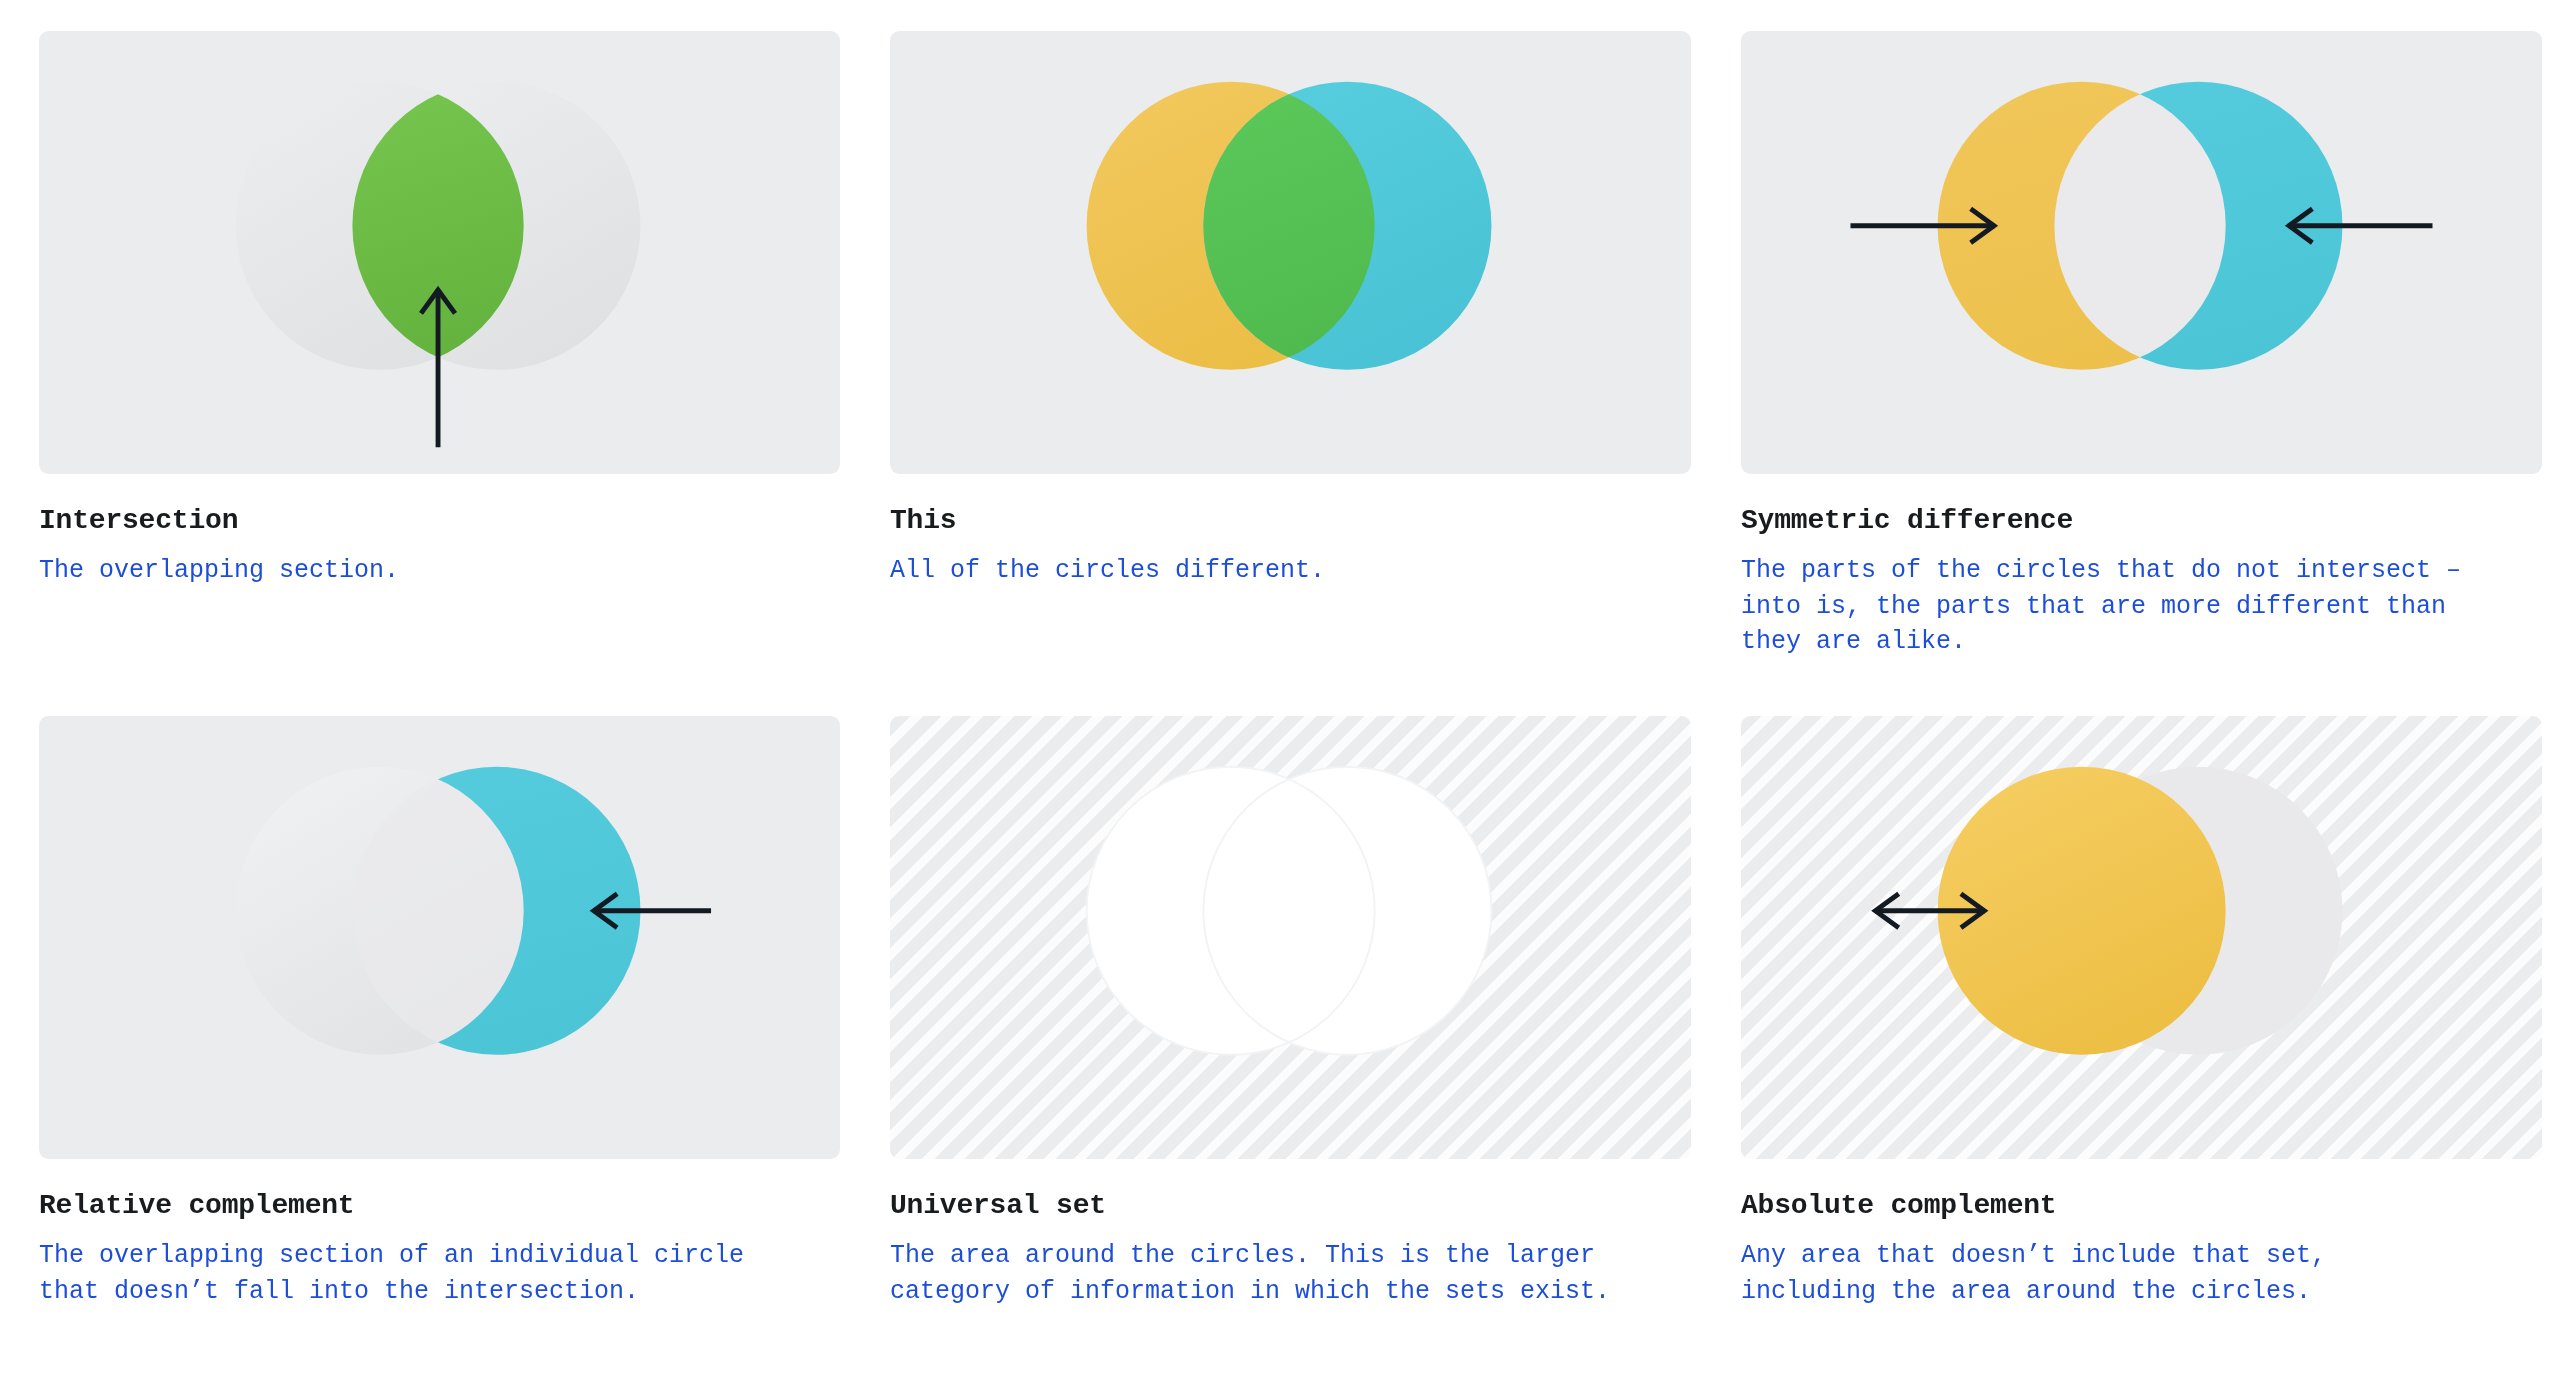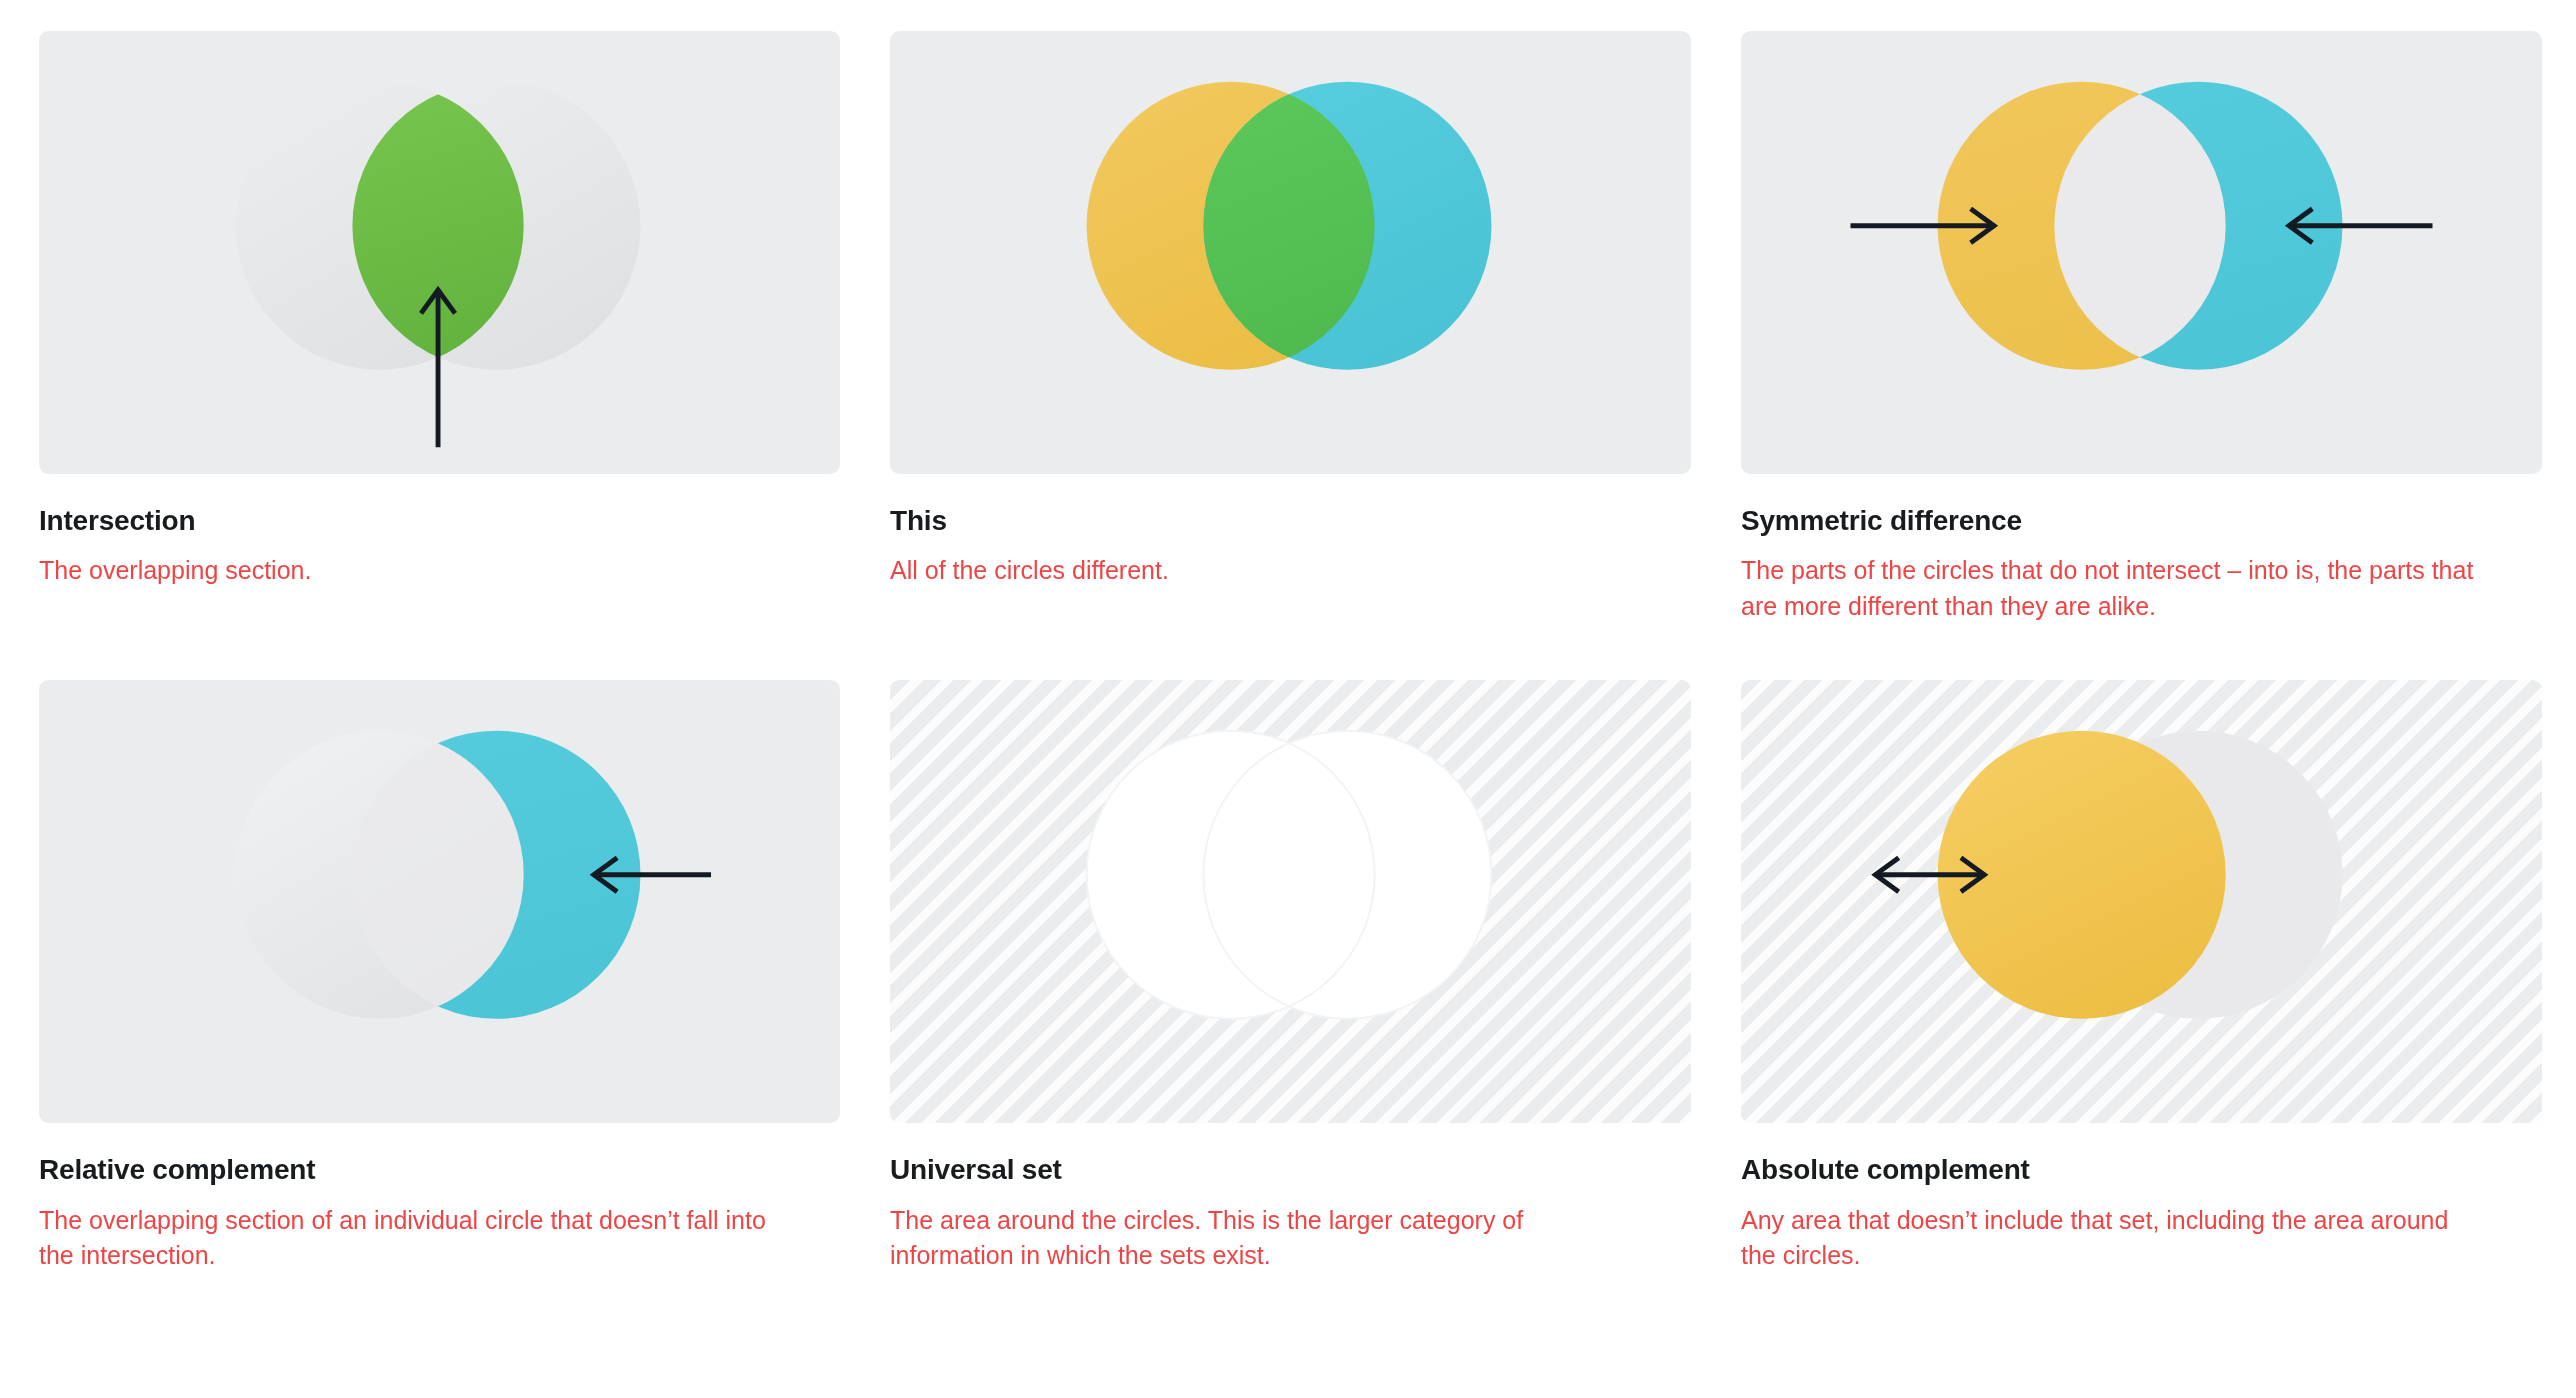"Intersection" .card { font-family: none -> Liberation Mono, monospace }
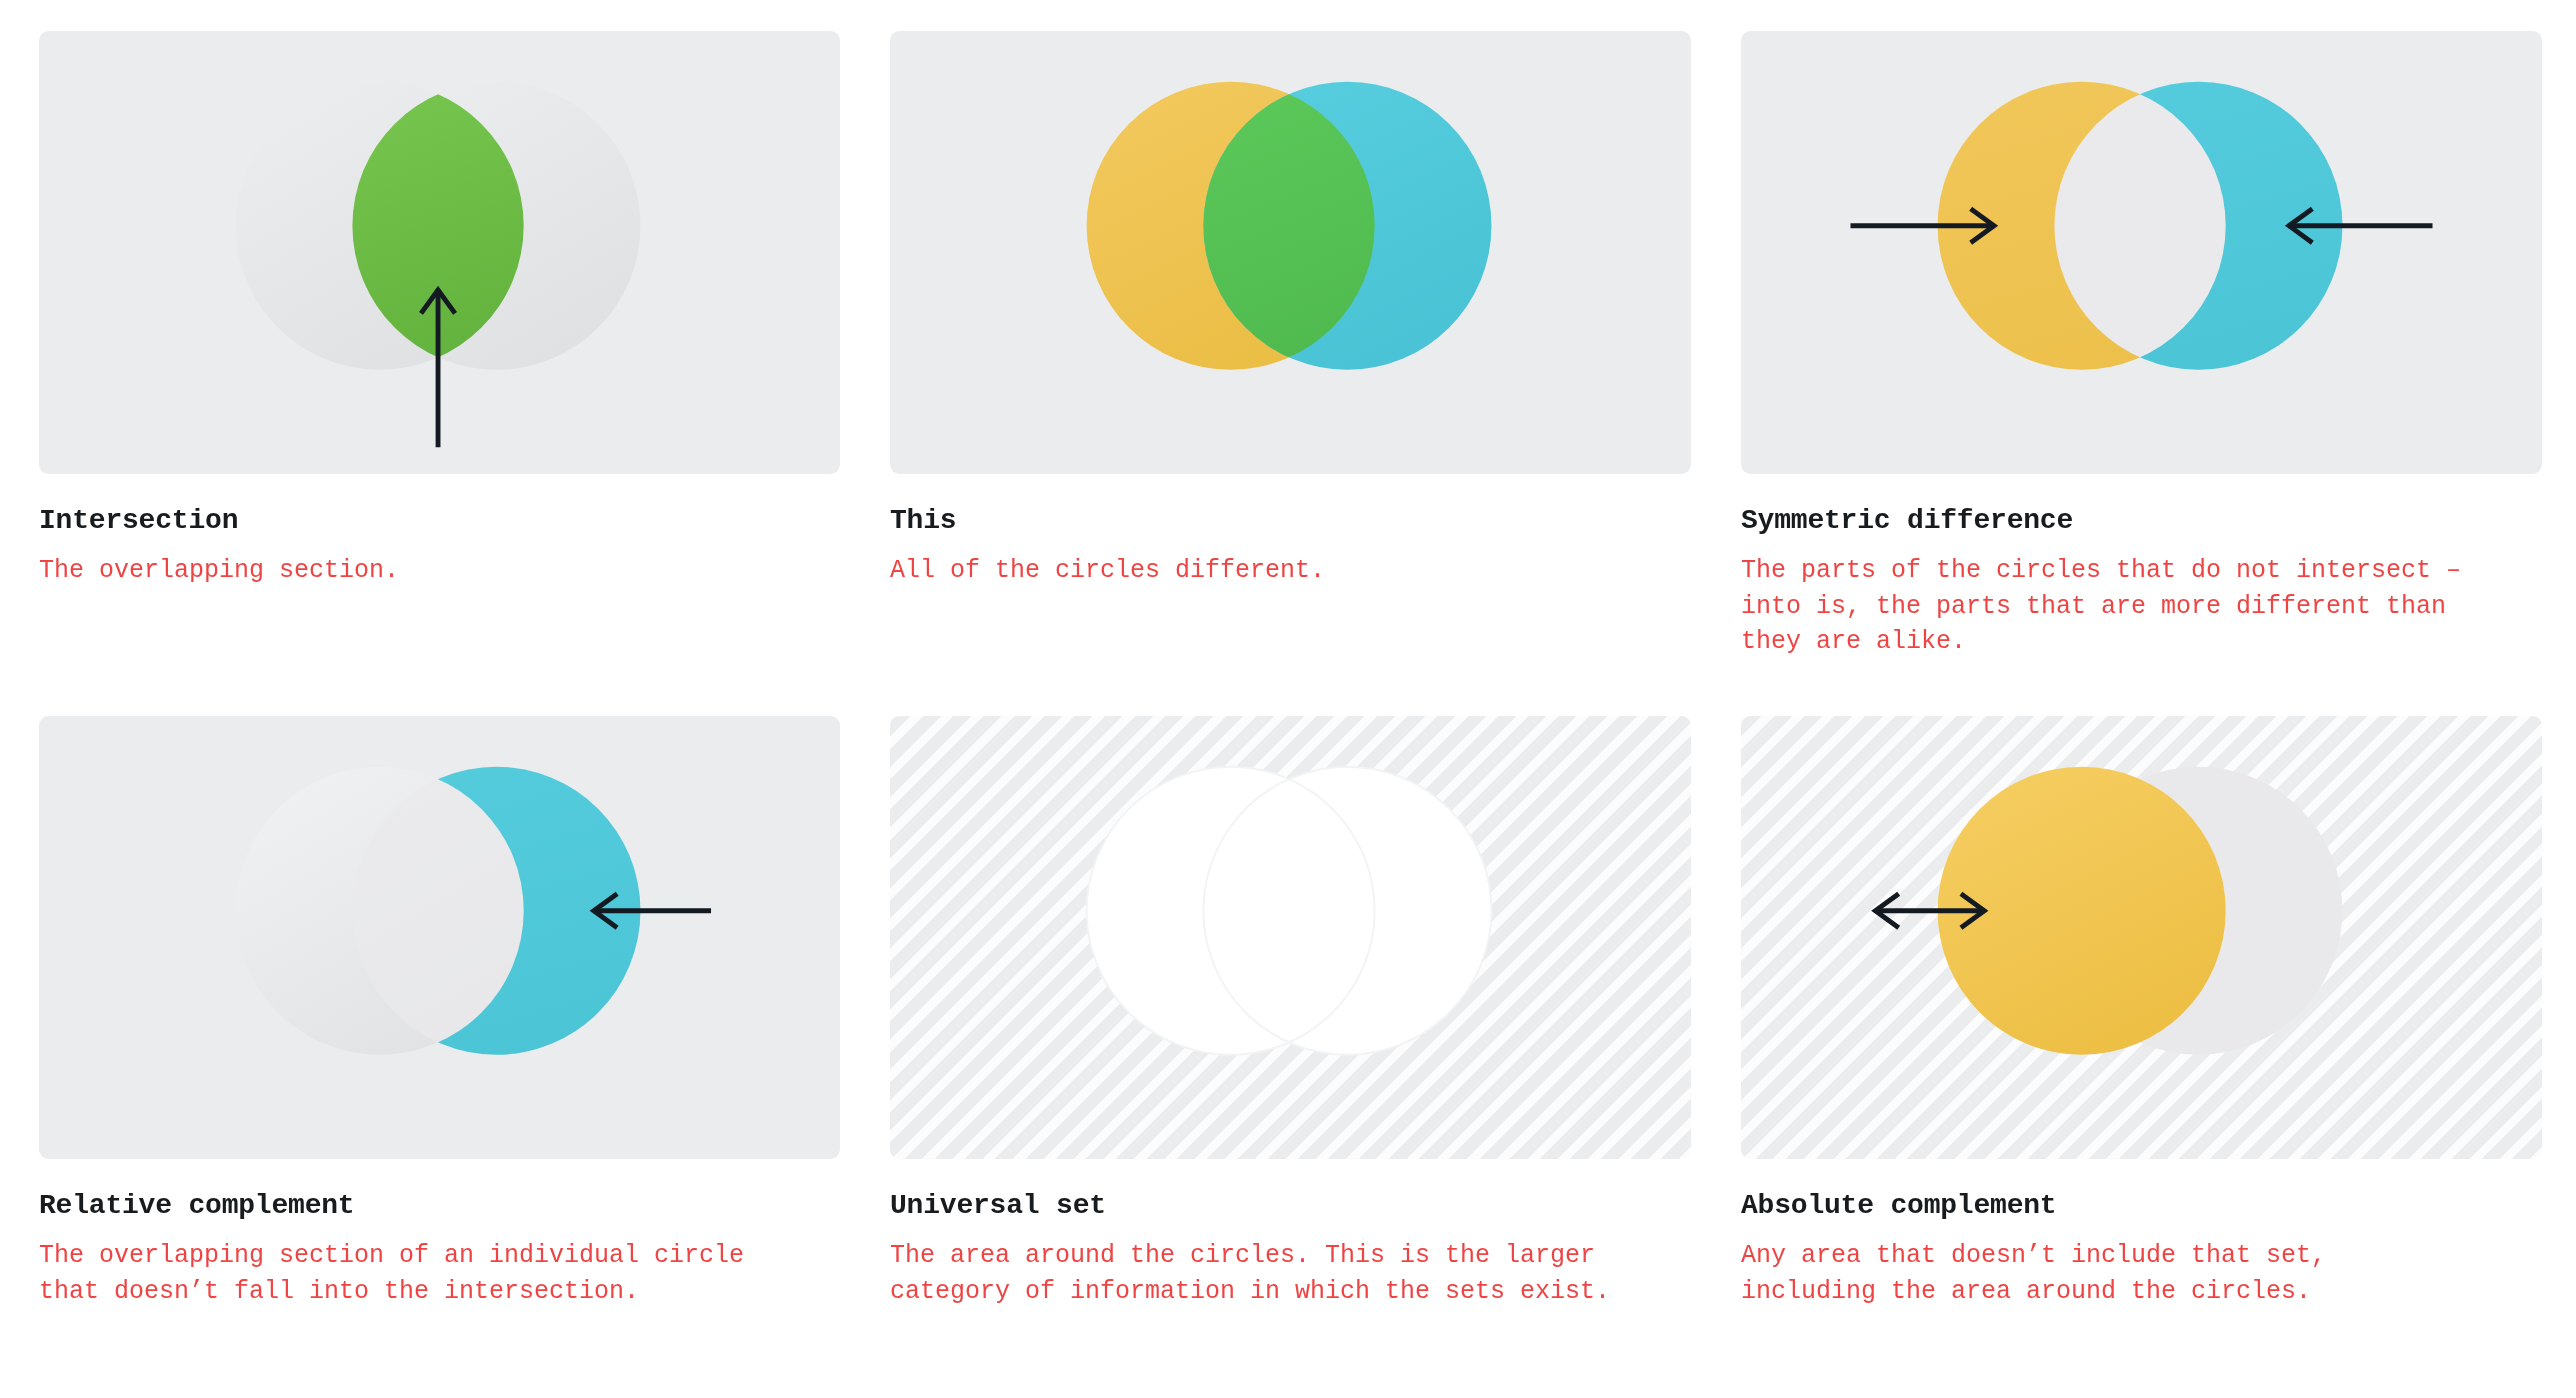"The overlapping section." .card-desc { color: #ef4444 -> #1d4ed8 }
